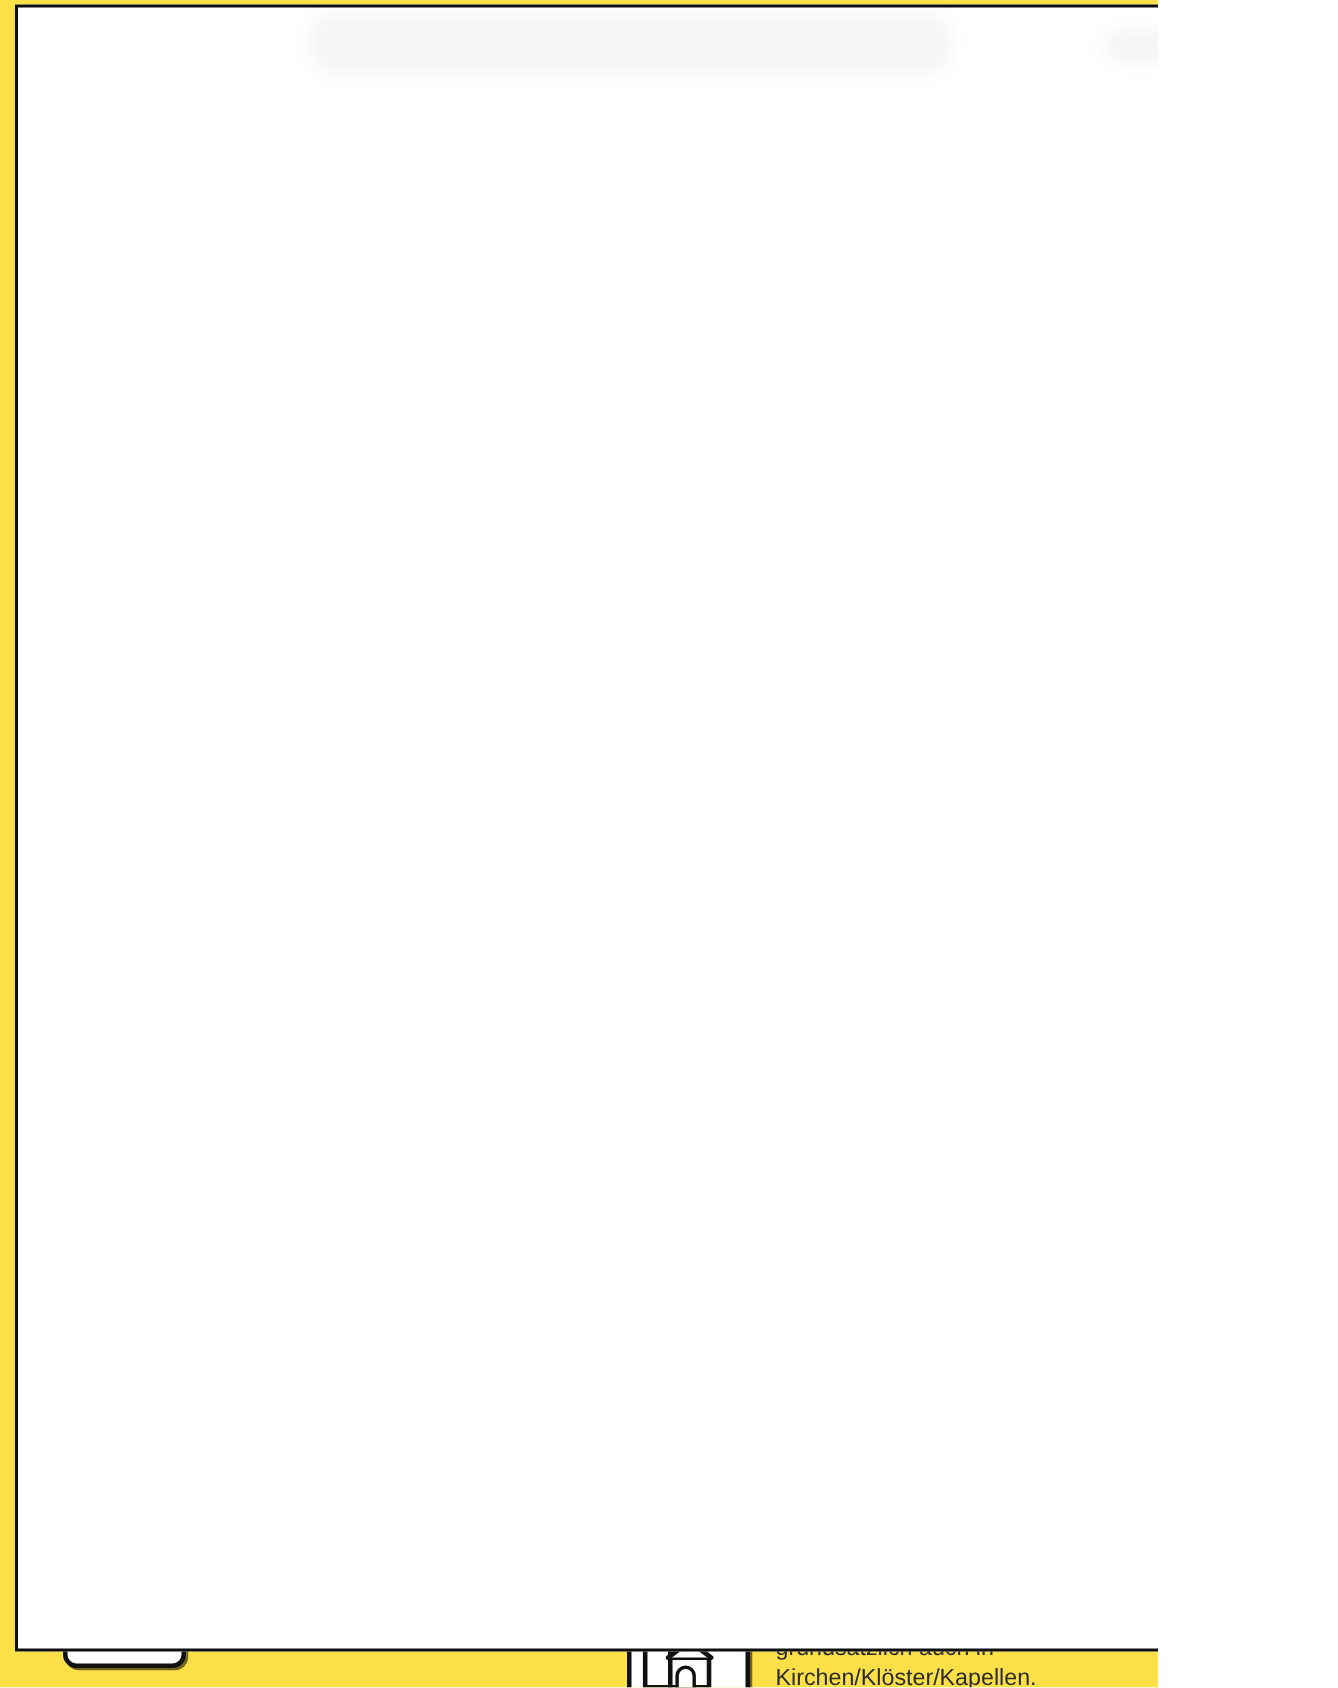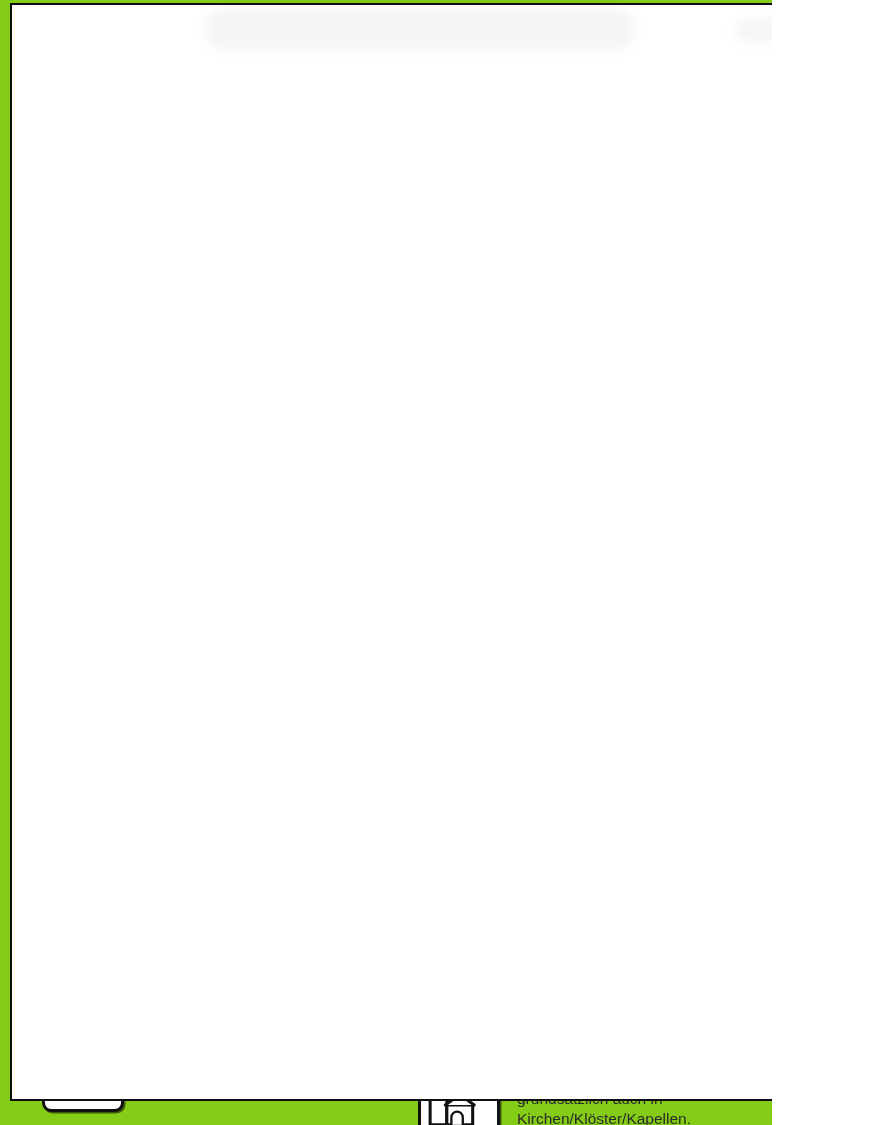"Kirchen/Klöster/Kapellen." #page { background: #84cc16 -> #fde047 }
